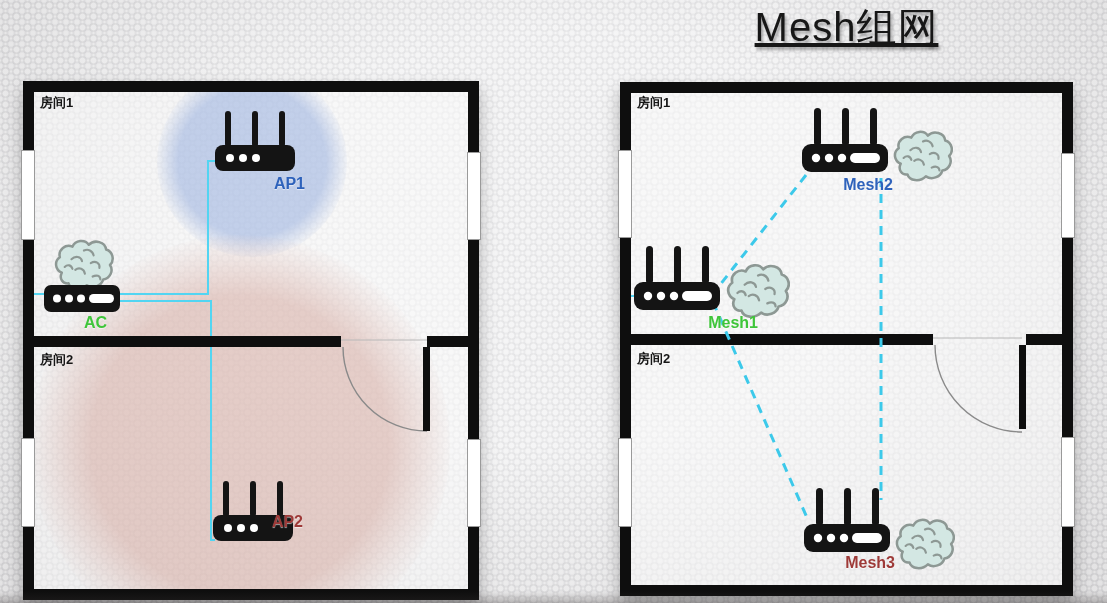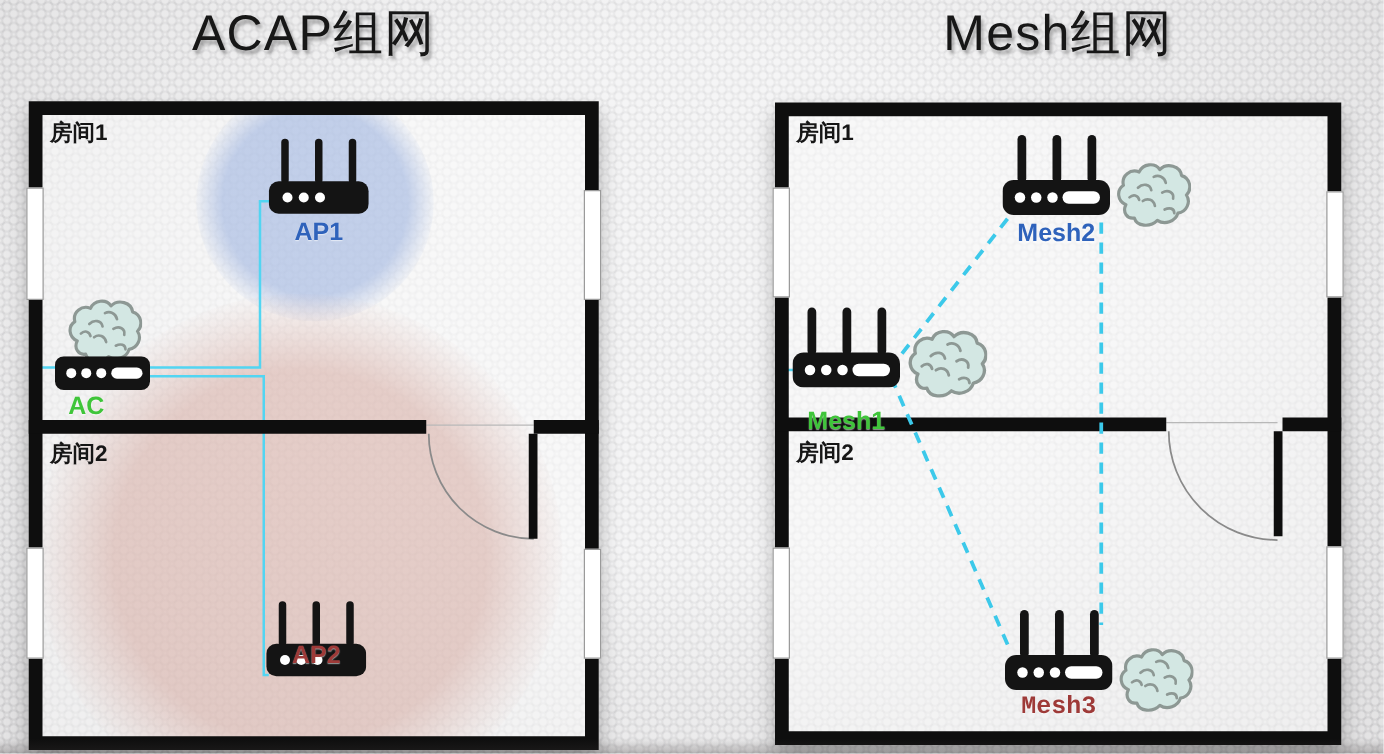"ACAP组网" div.title { html: <div>ACAP组网</div> -> none }
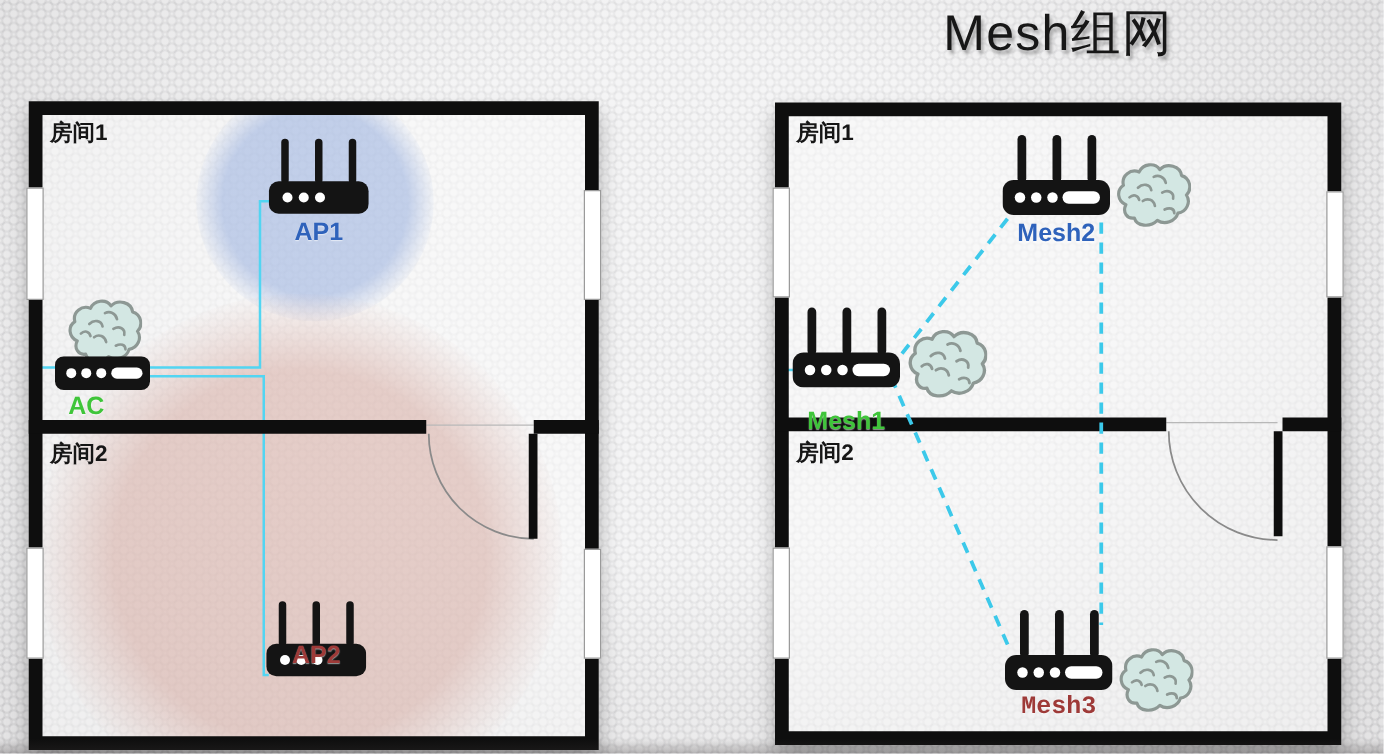"Mesh组网" div.title { text-decoration: none -> underline }
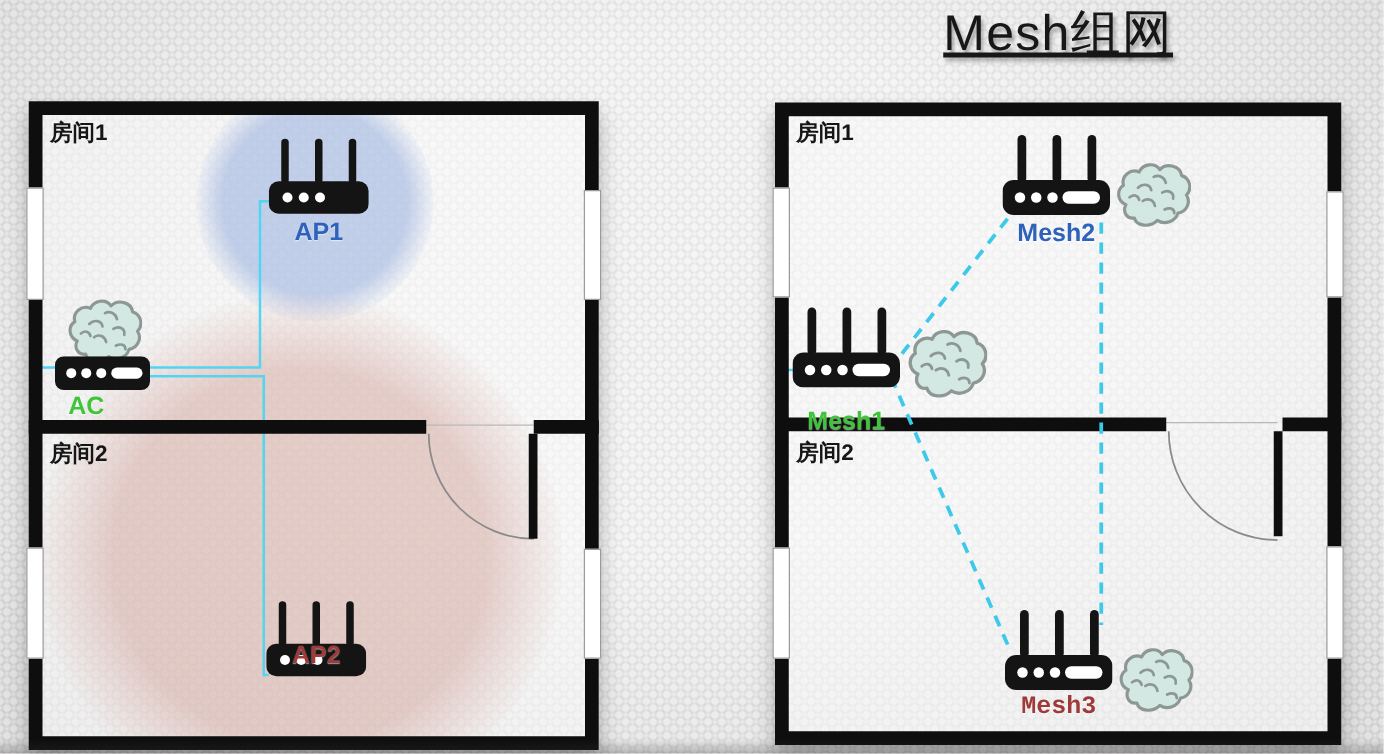"房间1" .room-label { font-size: 18px -> 13px }
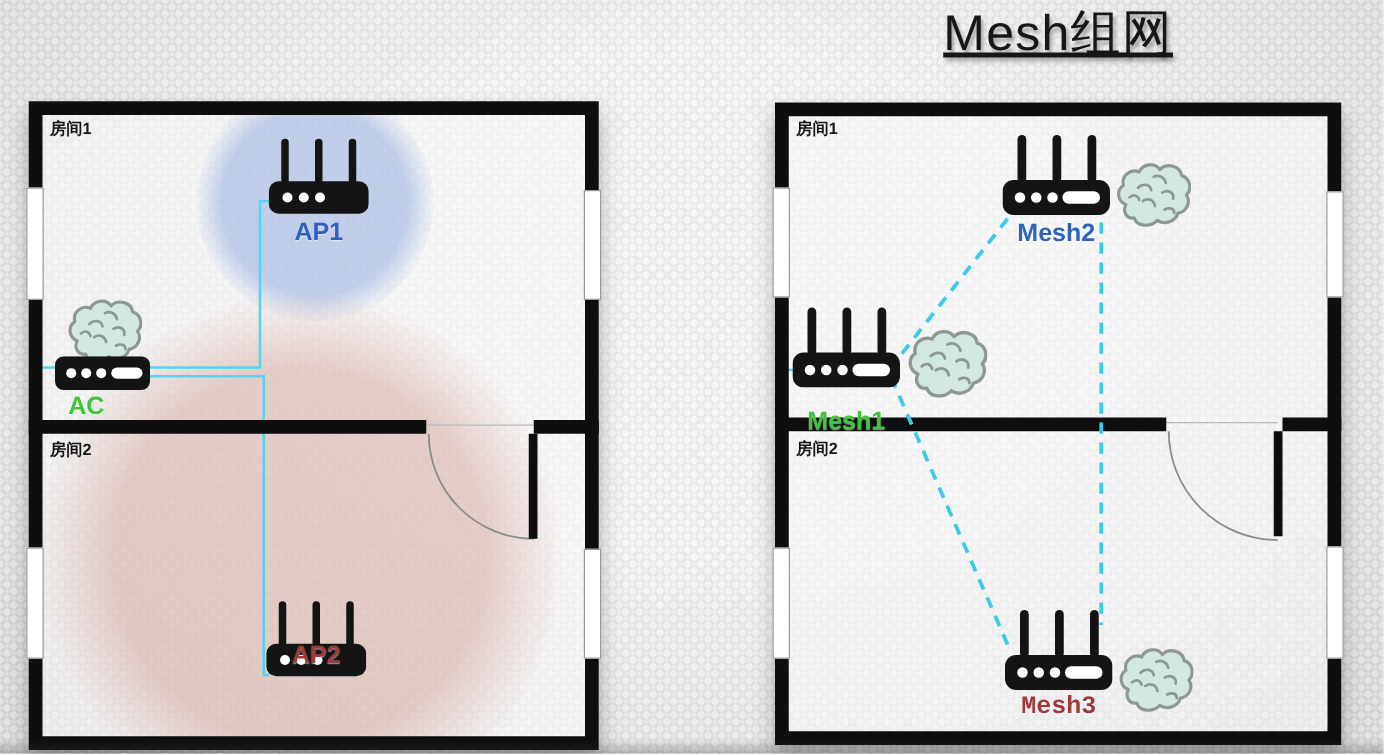"AP1" .dev-label { font-size: 20px -> 16px; text-align: center -> right }
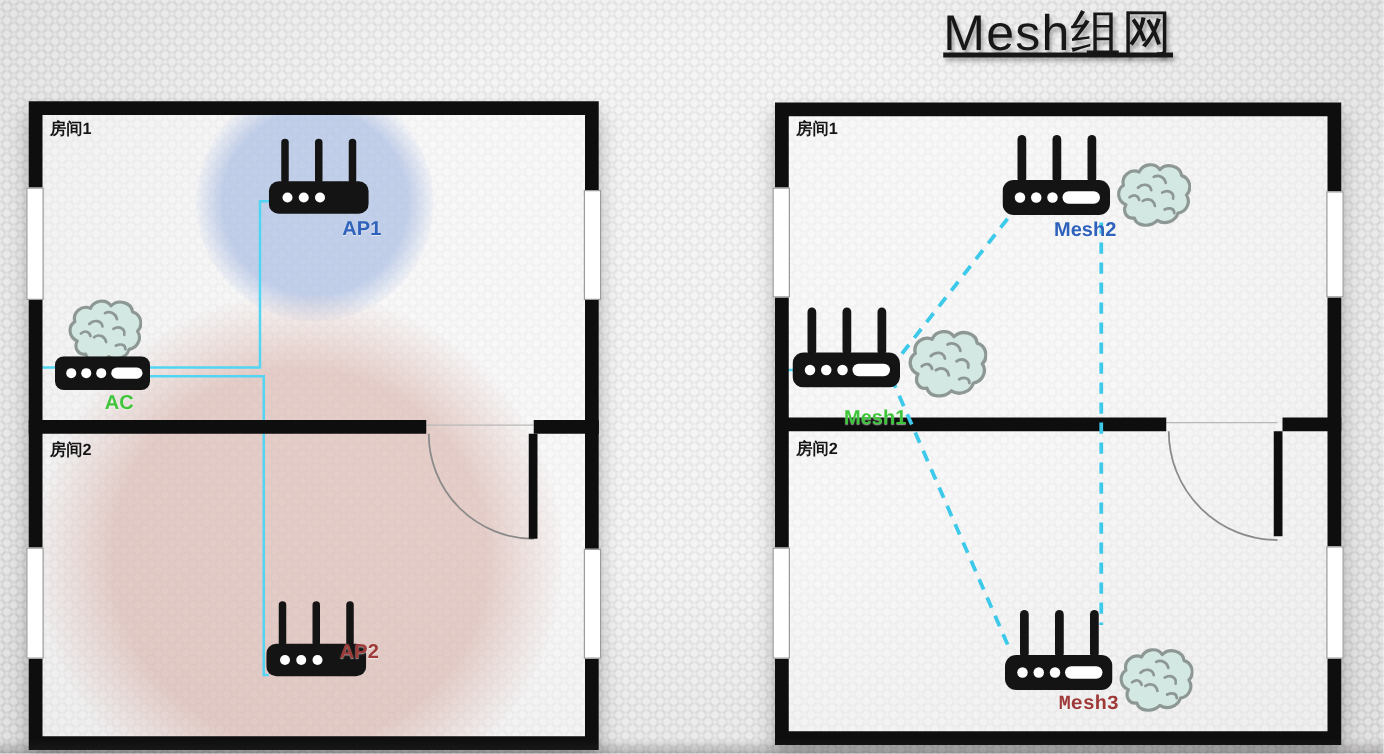"Mesh1" div.dev-label { left: 629px -> 662px; margin-top: 12px -> none }
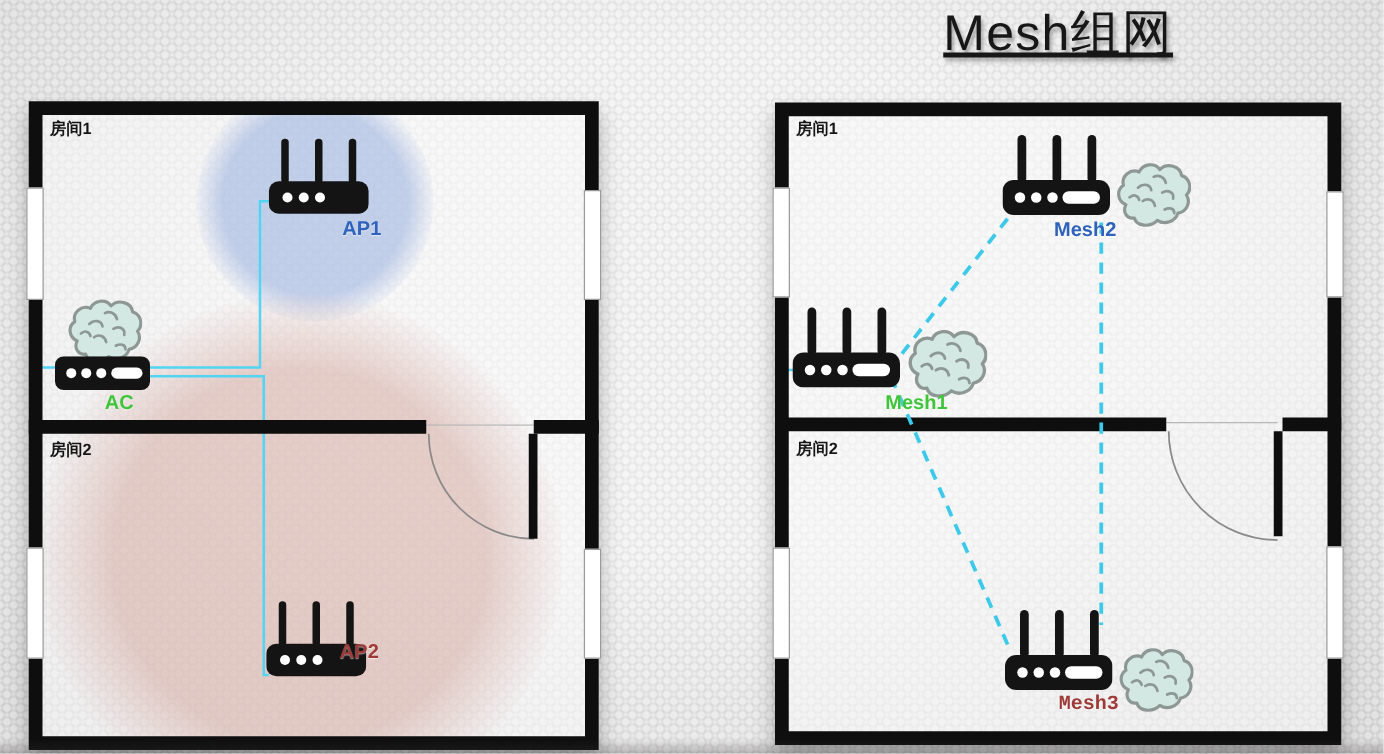"Mesh3" div.dev-label { font-family: Liberation Mono, monospace -> none }
